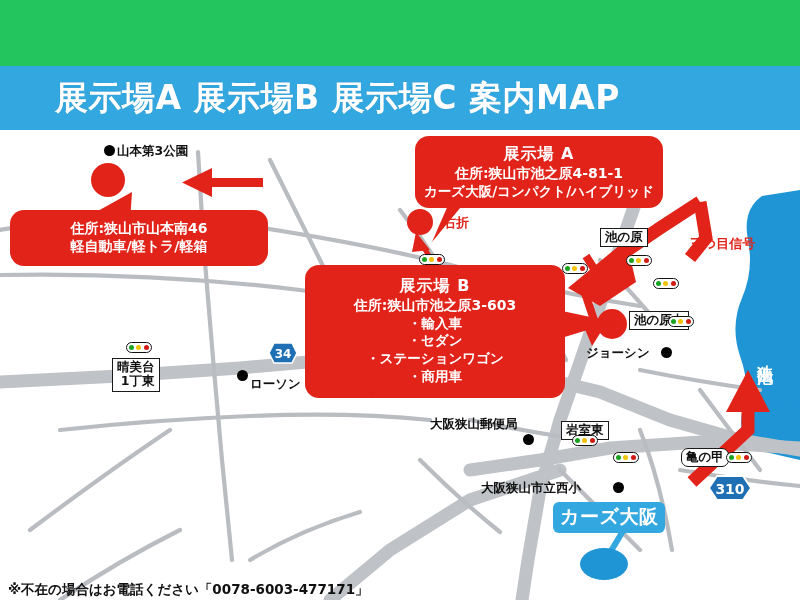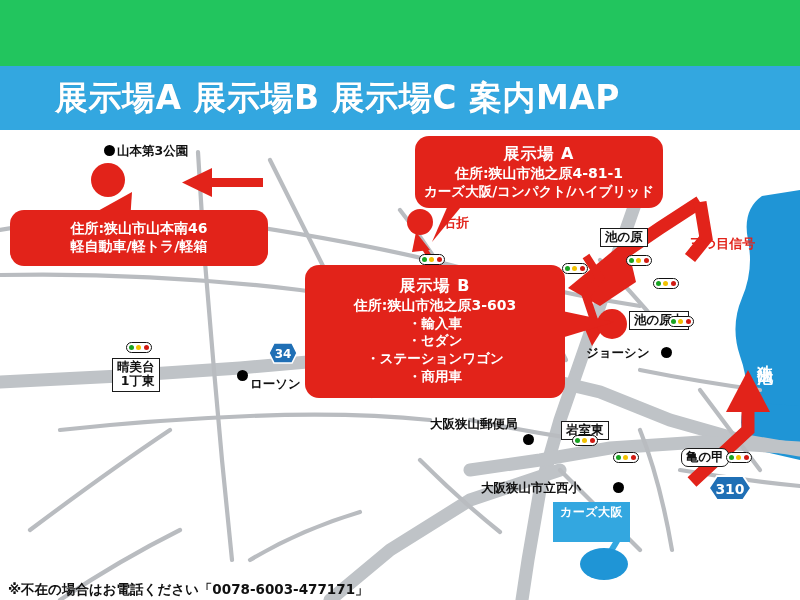"カーズ大阪" #dealer-label { border-radius: none -> 6px; font-size: 12px -> 19px; padding: 2px 7px 21px -> 2px 7px 3px }
